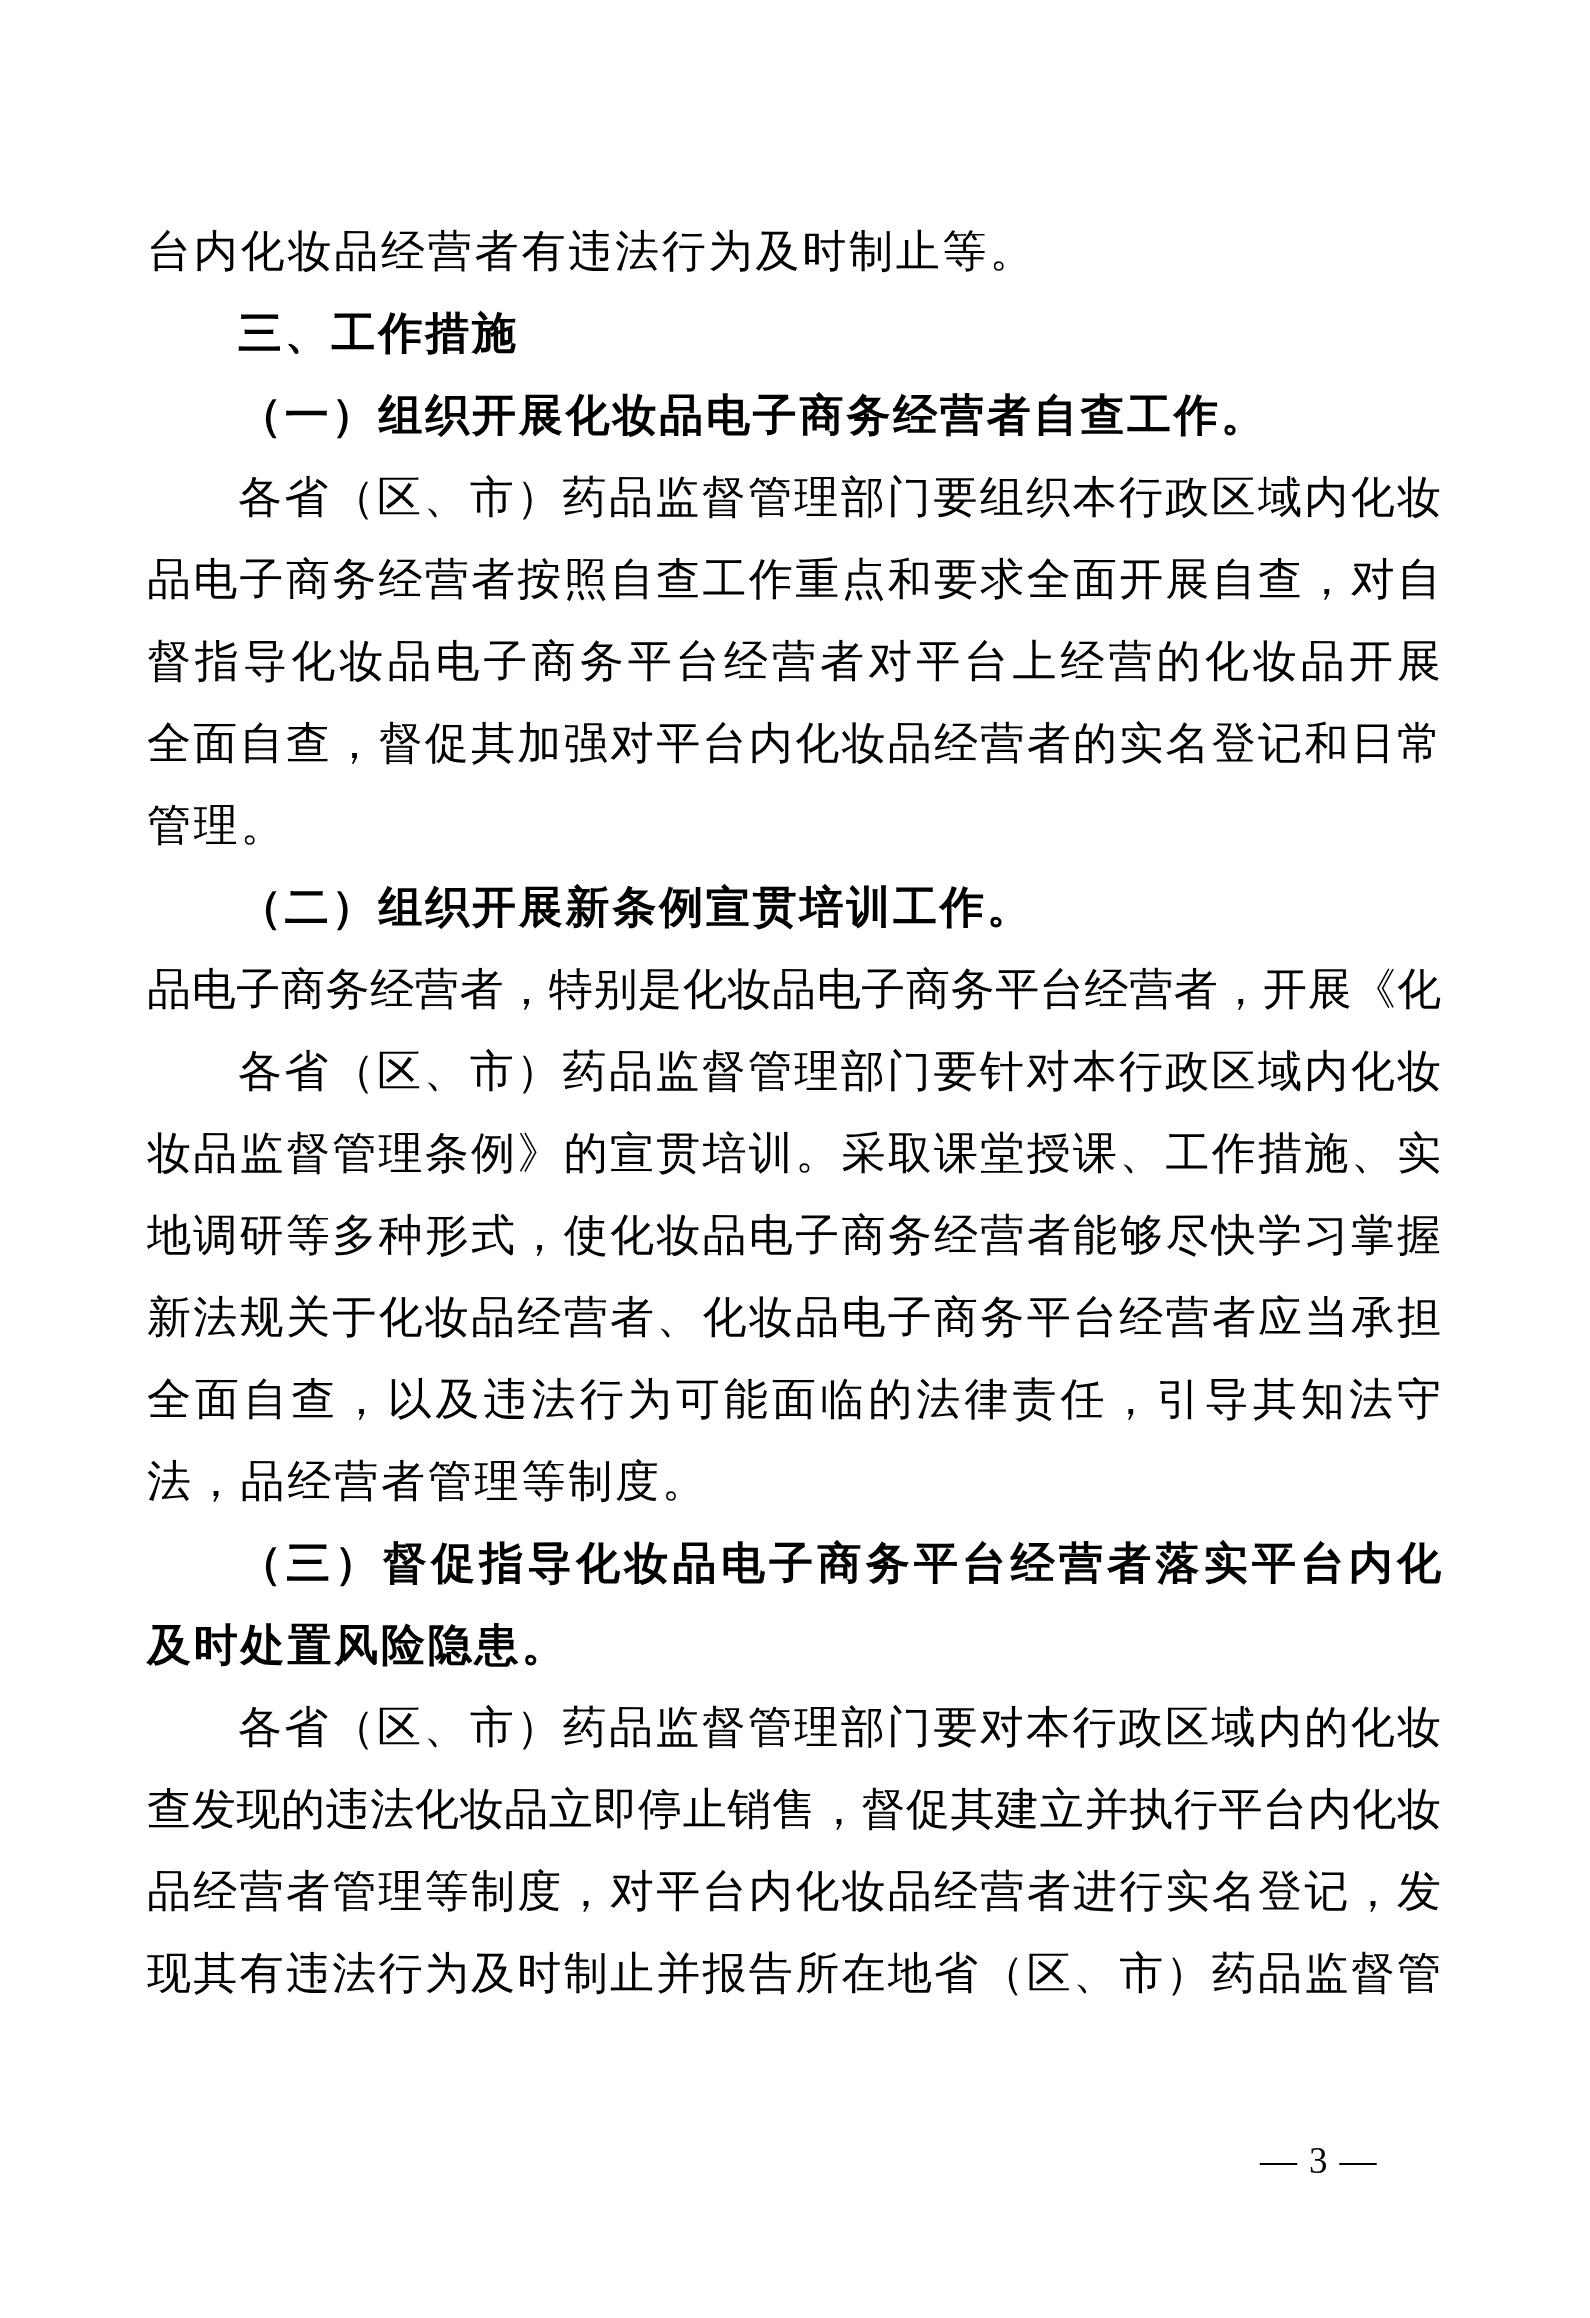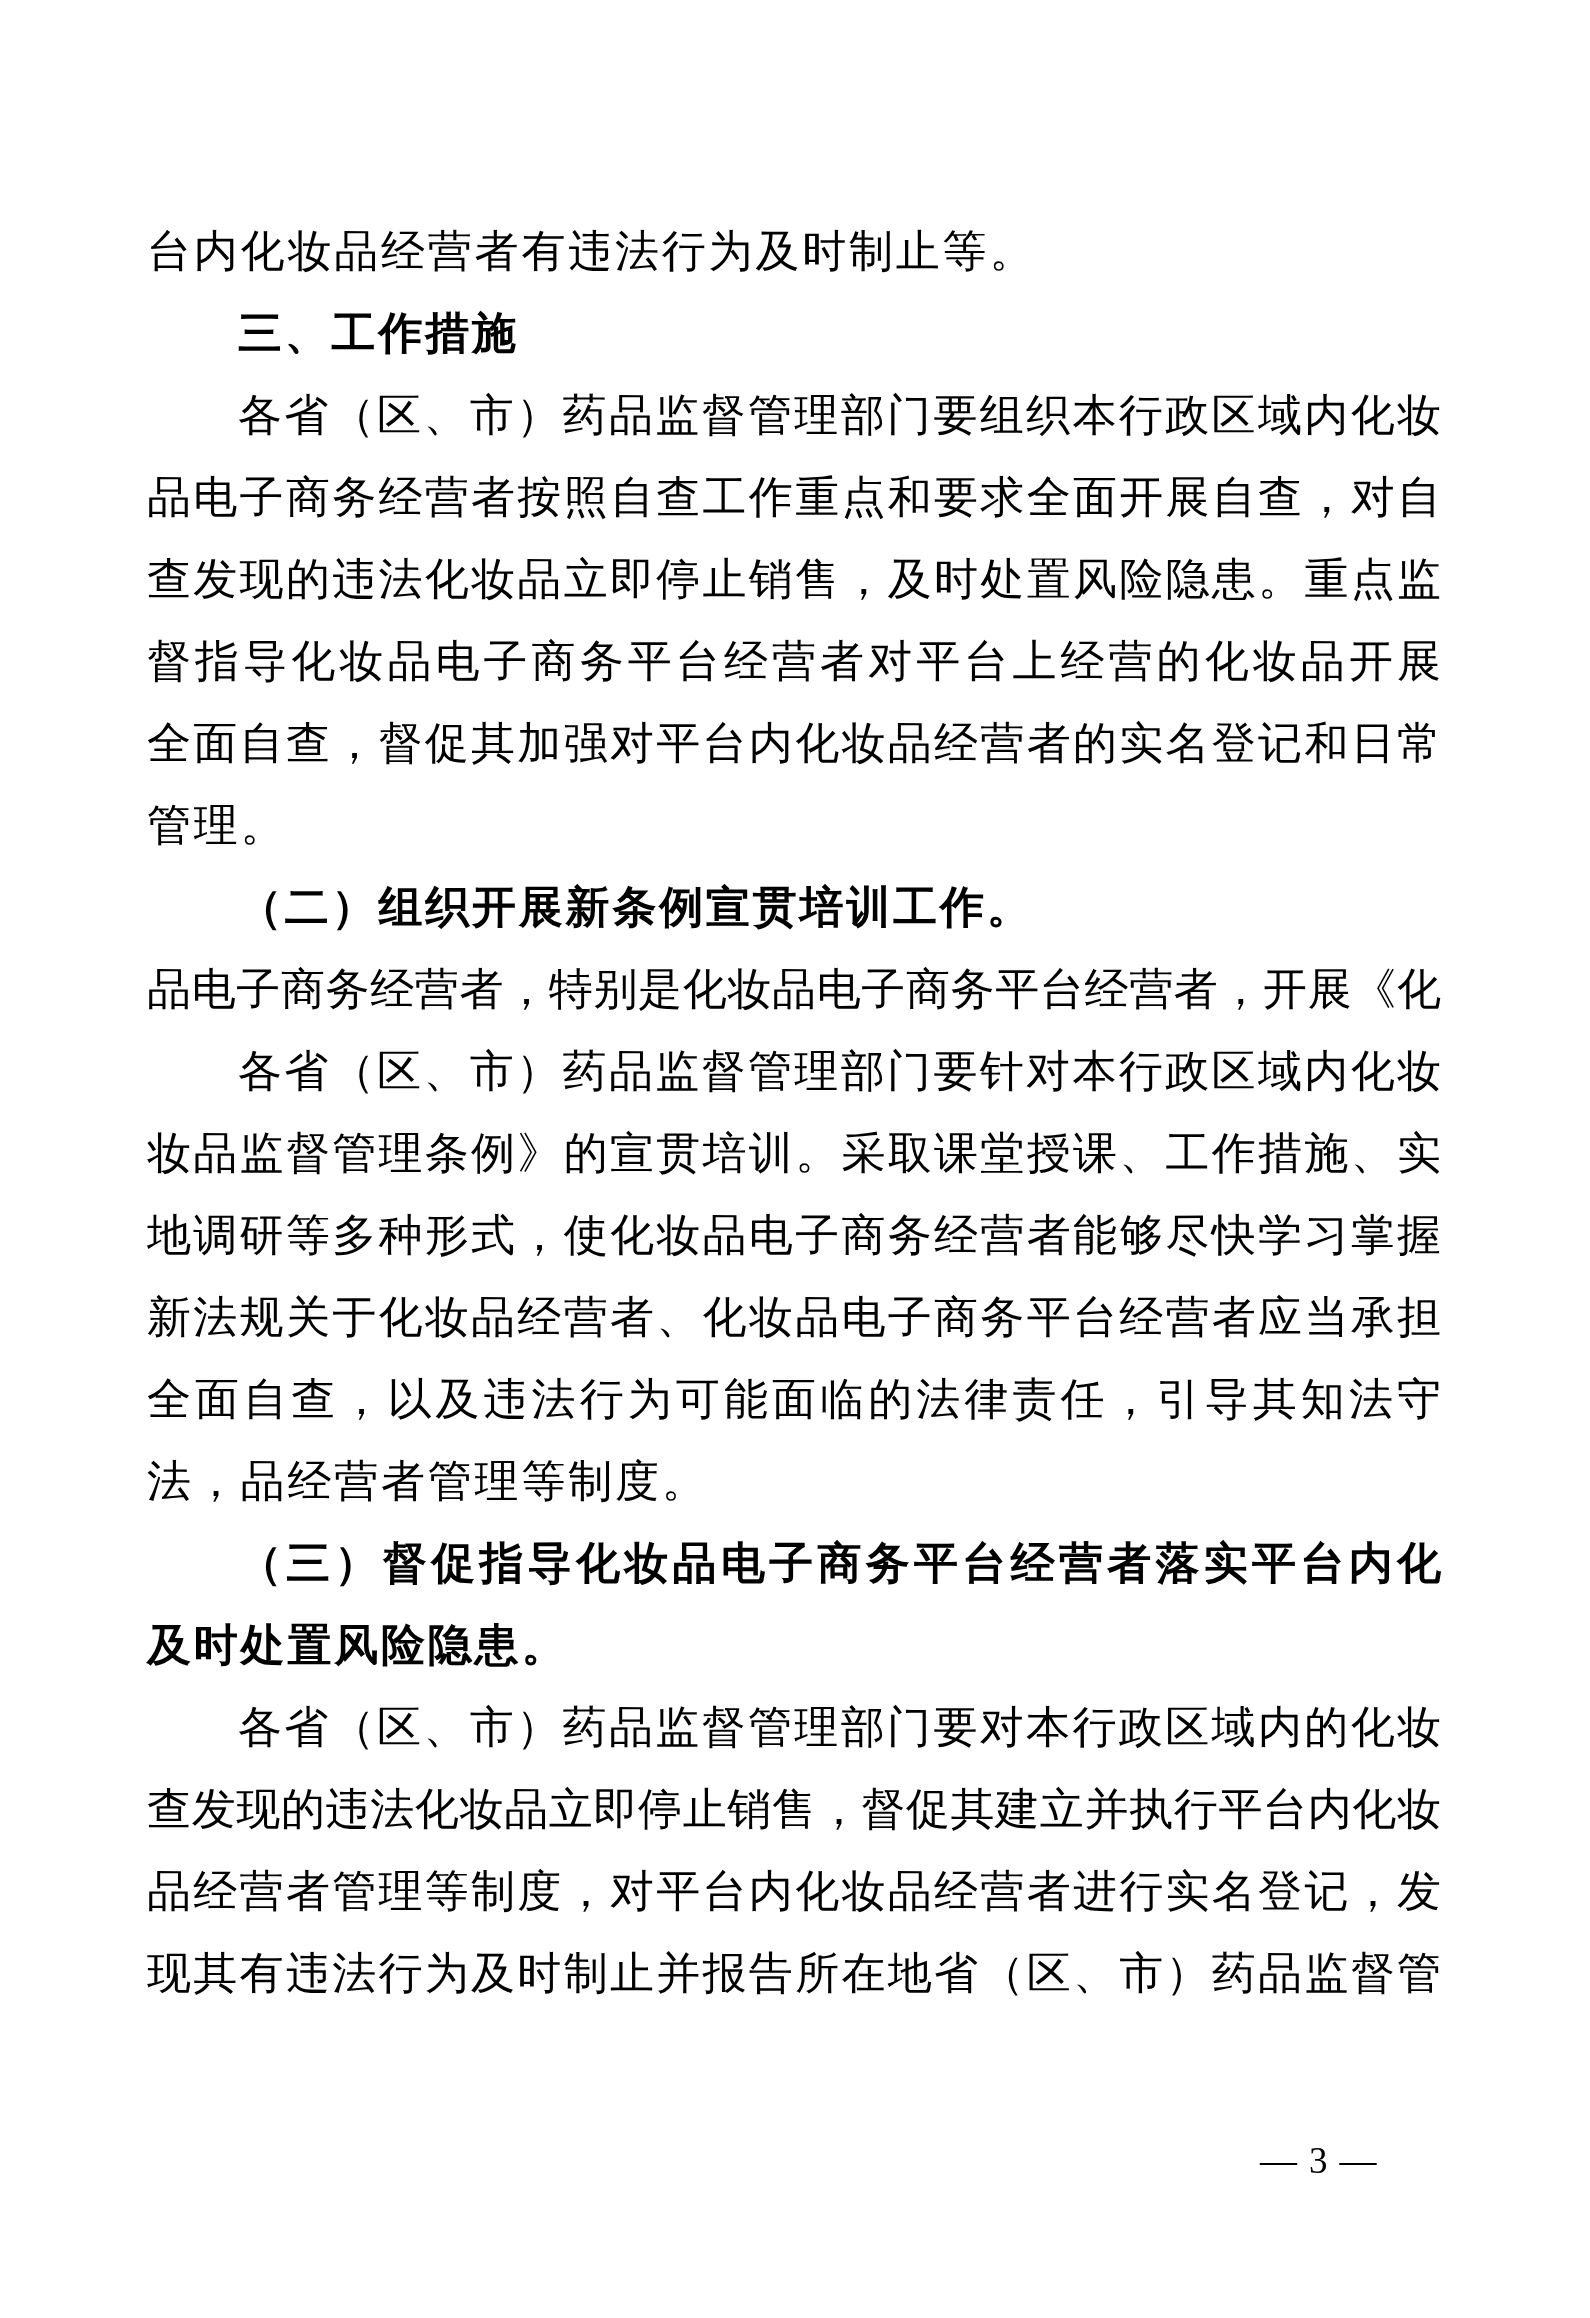"（一）组织开展化妆品电子商务经营者自查工作。" div.line { html: none -> <div>（一）组织开展化妆品电子商务经营者自查工作。</div> }
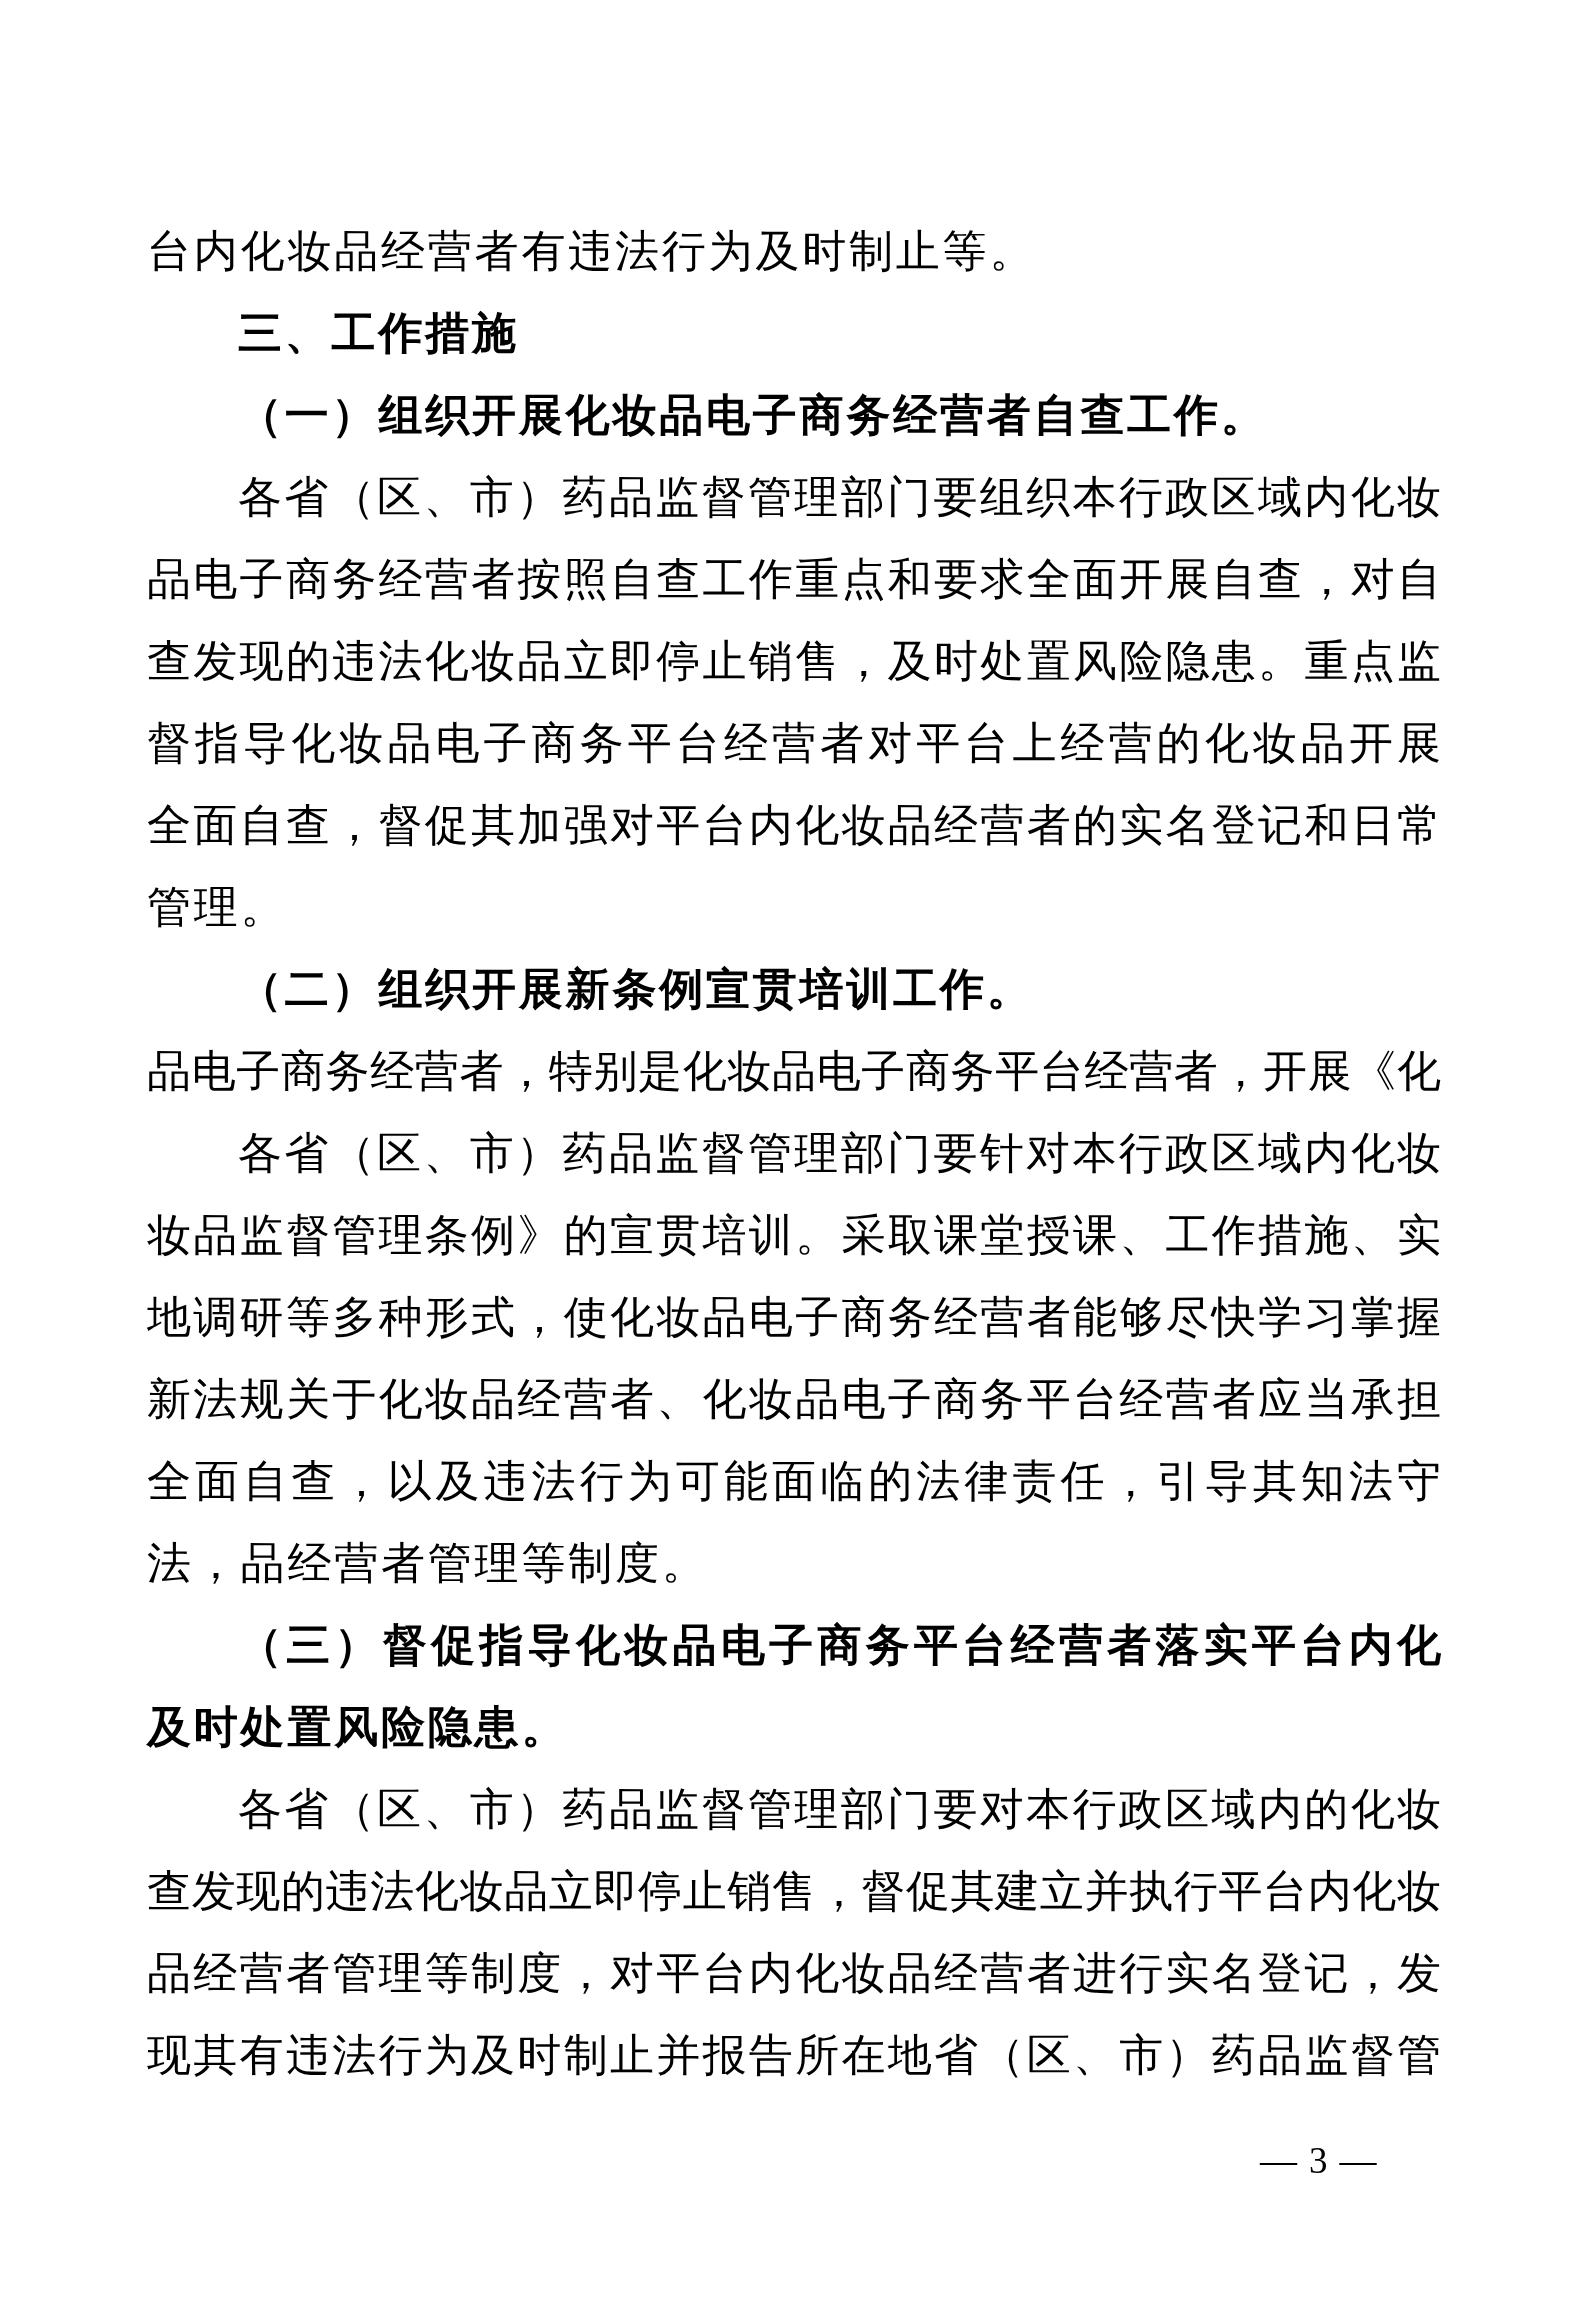"查发现的违法化妆品立即停止销售，及时处置风险隐患。重点监" div.line { html: <div>查发现的违法化妆品立即停止销售，及时处置风险隐患。重点监</div> -> none }
